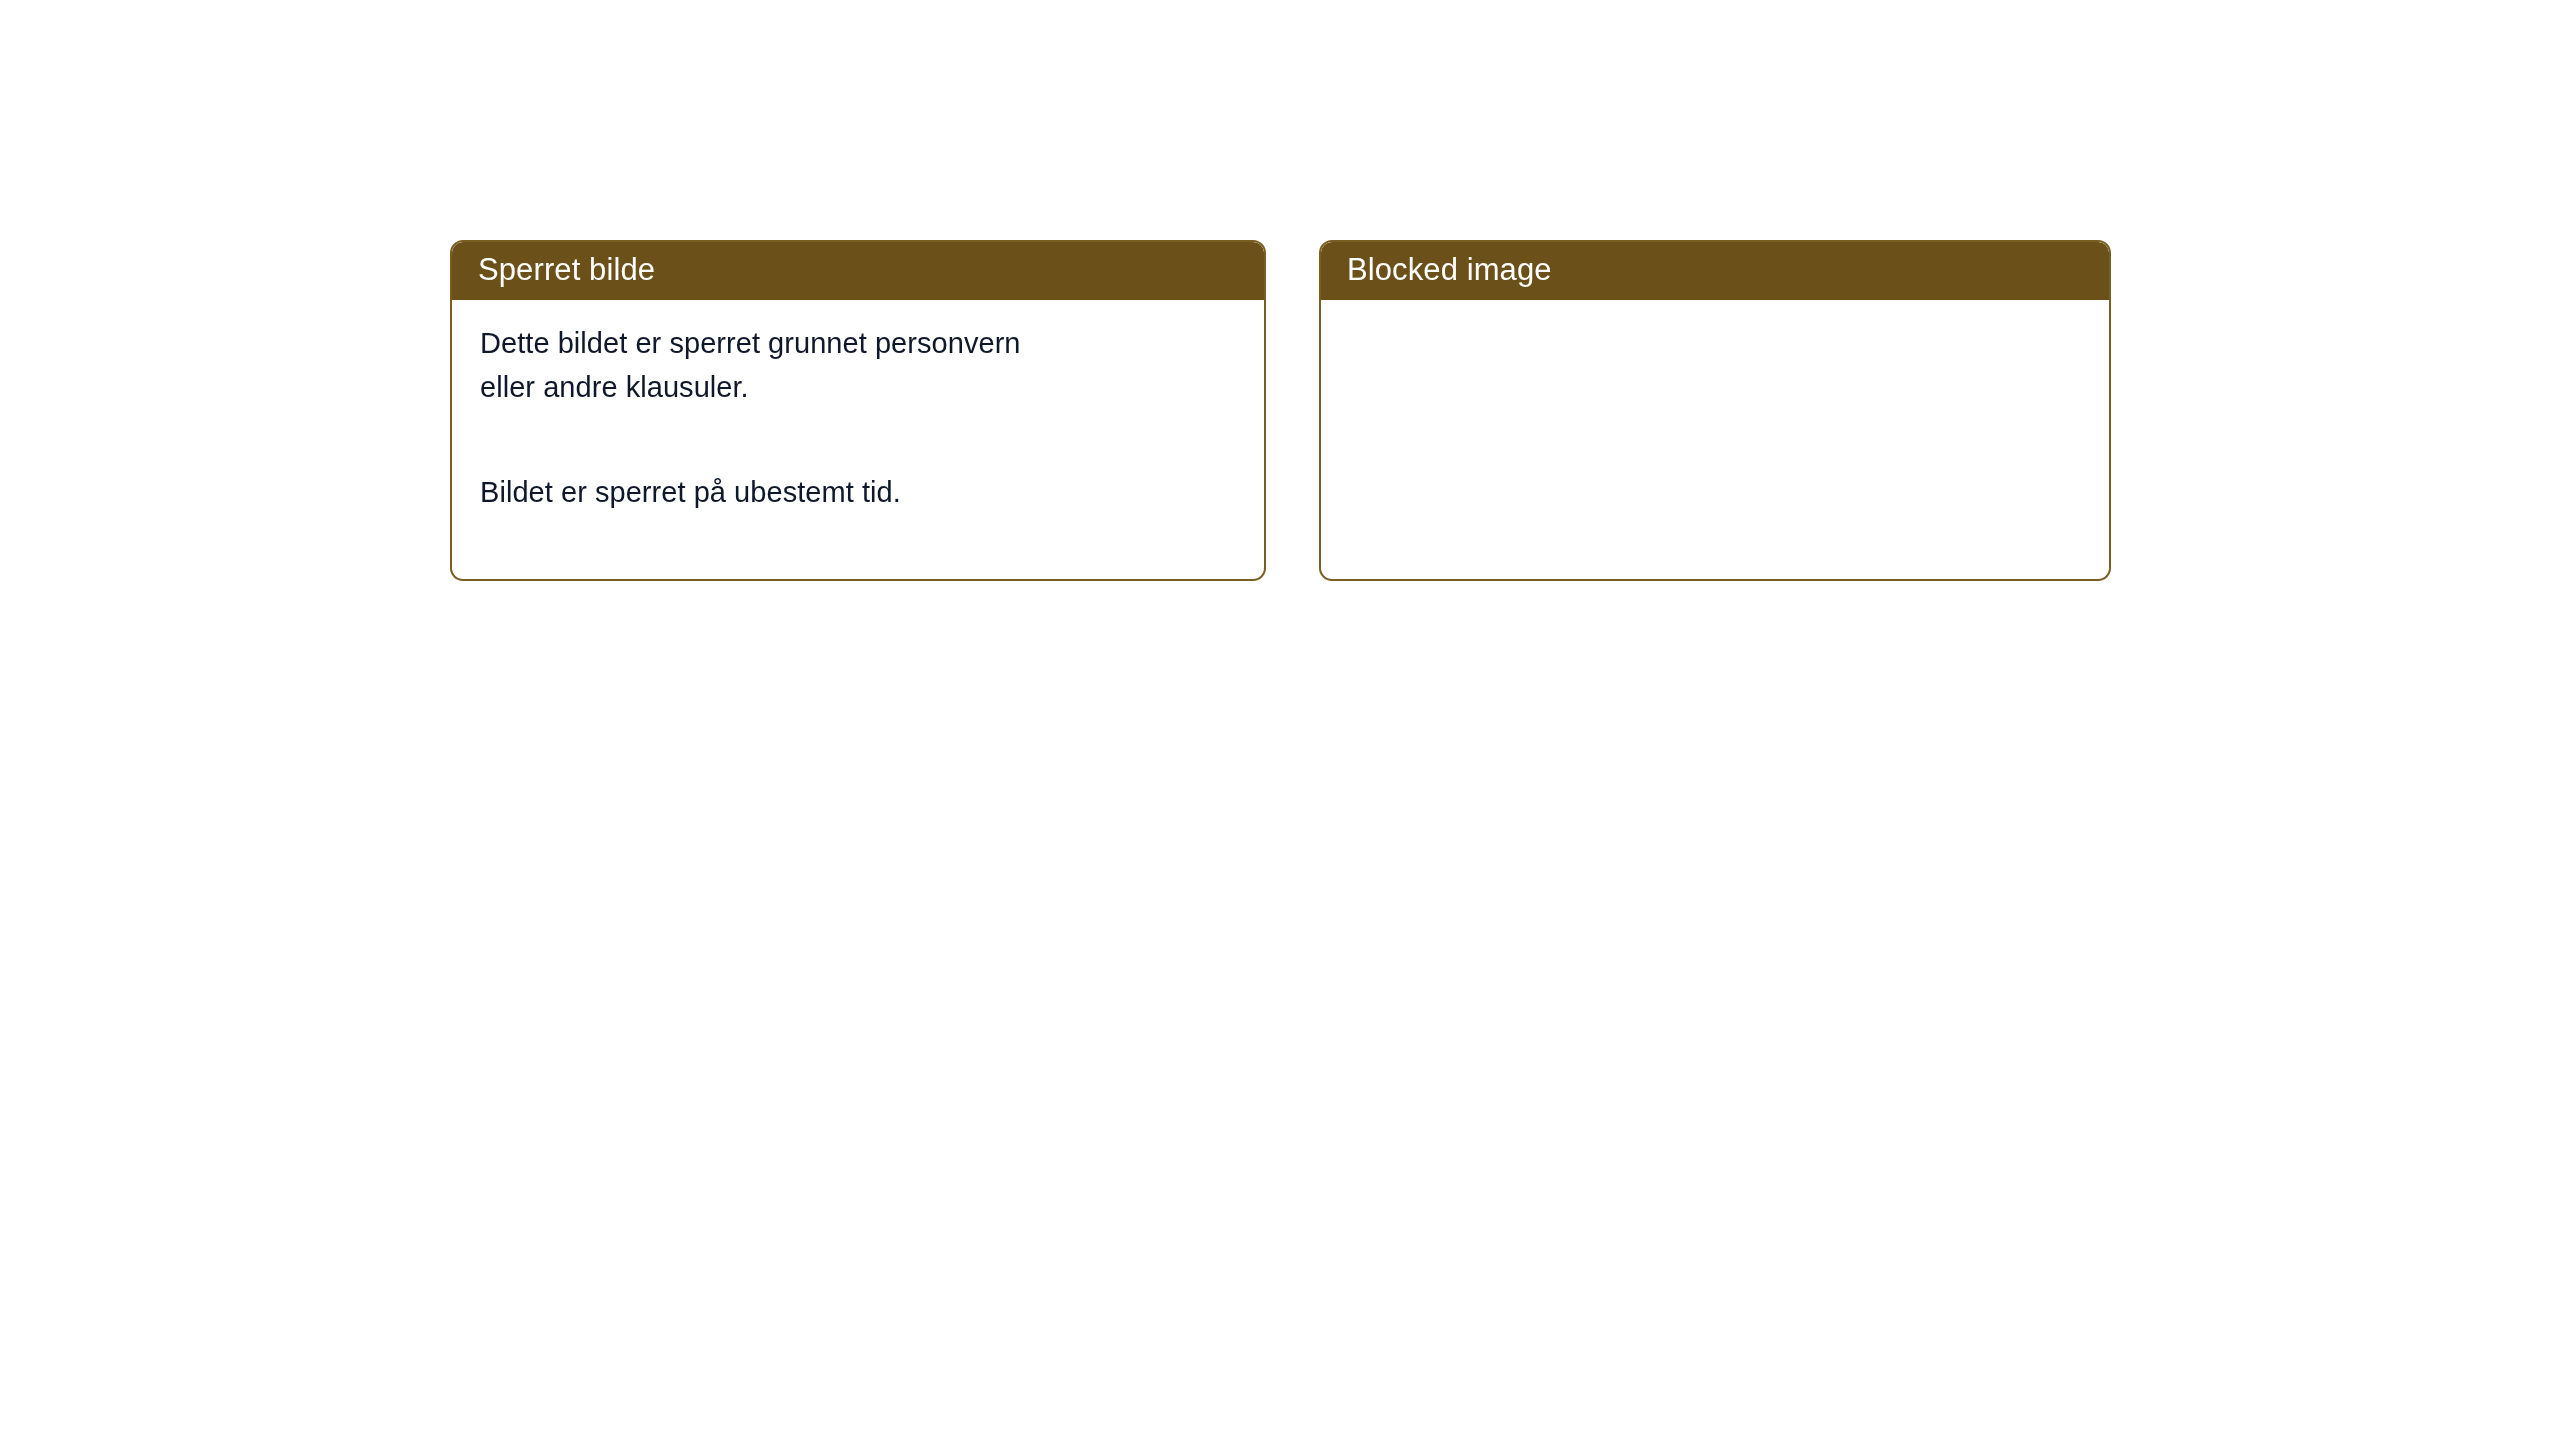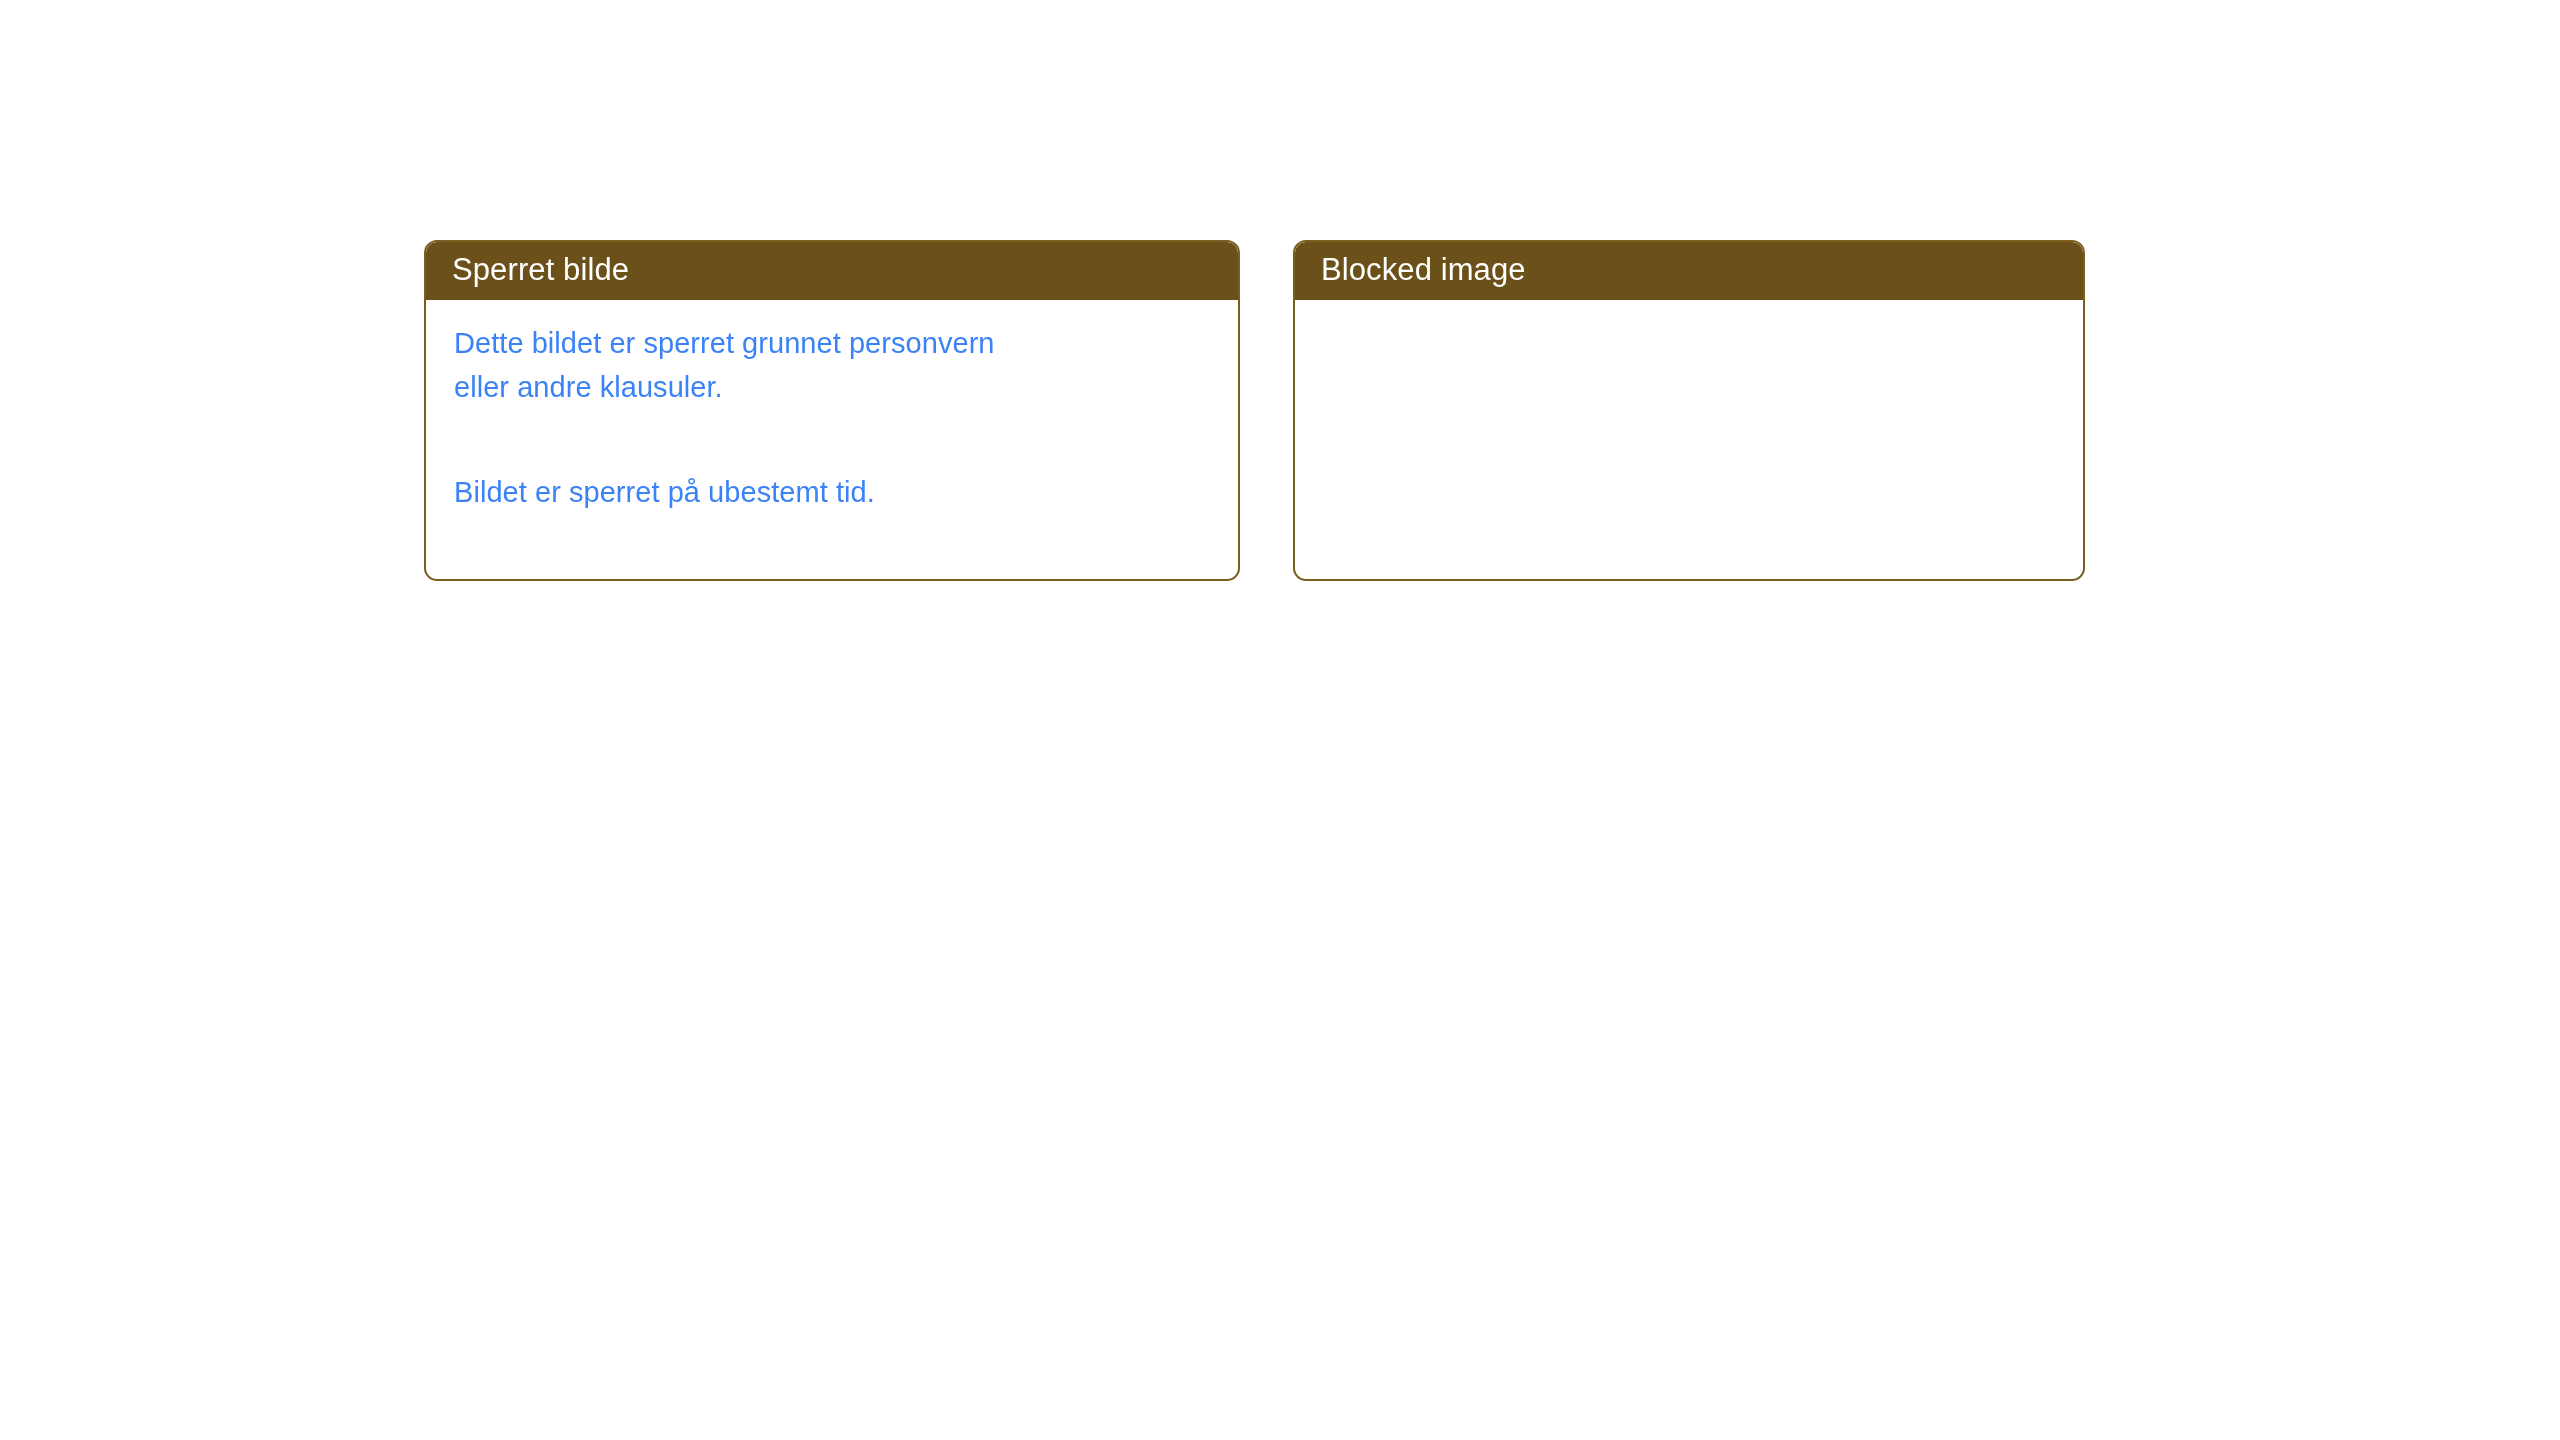"Sperret bilde" #notice-stage { left: 424px -> 450px }
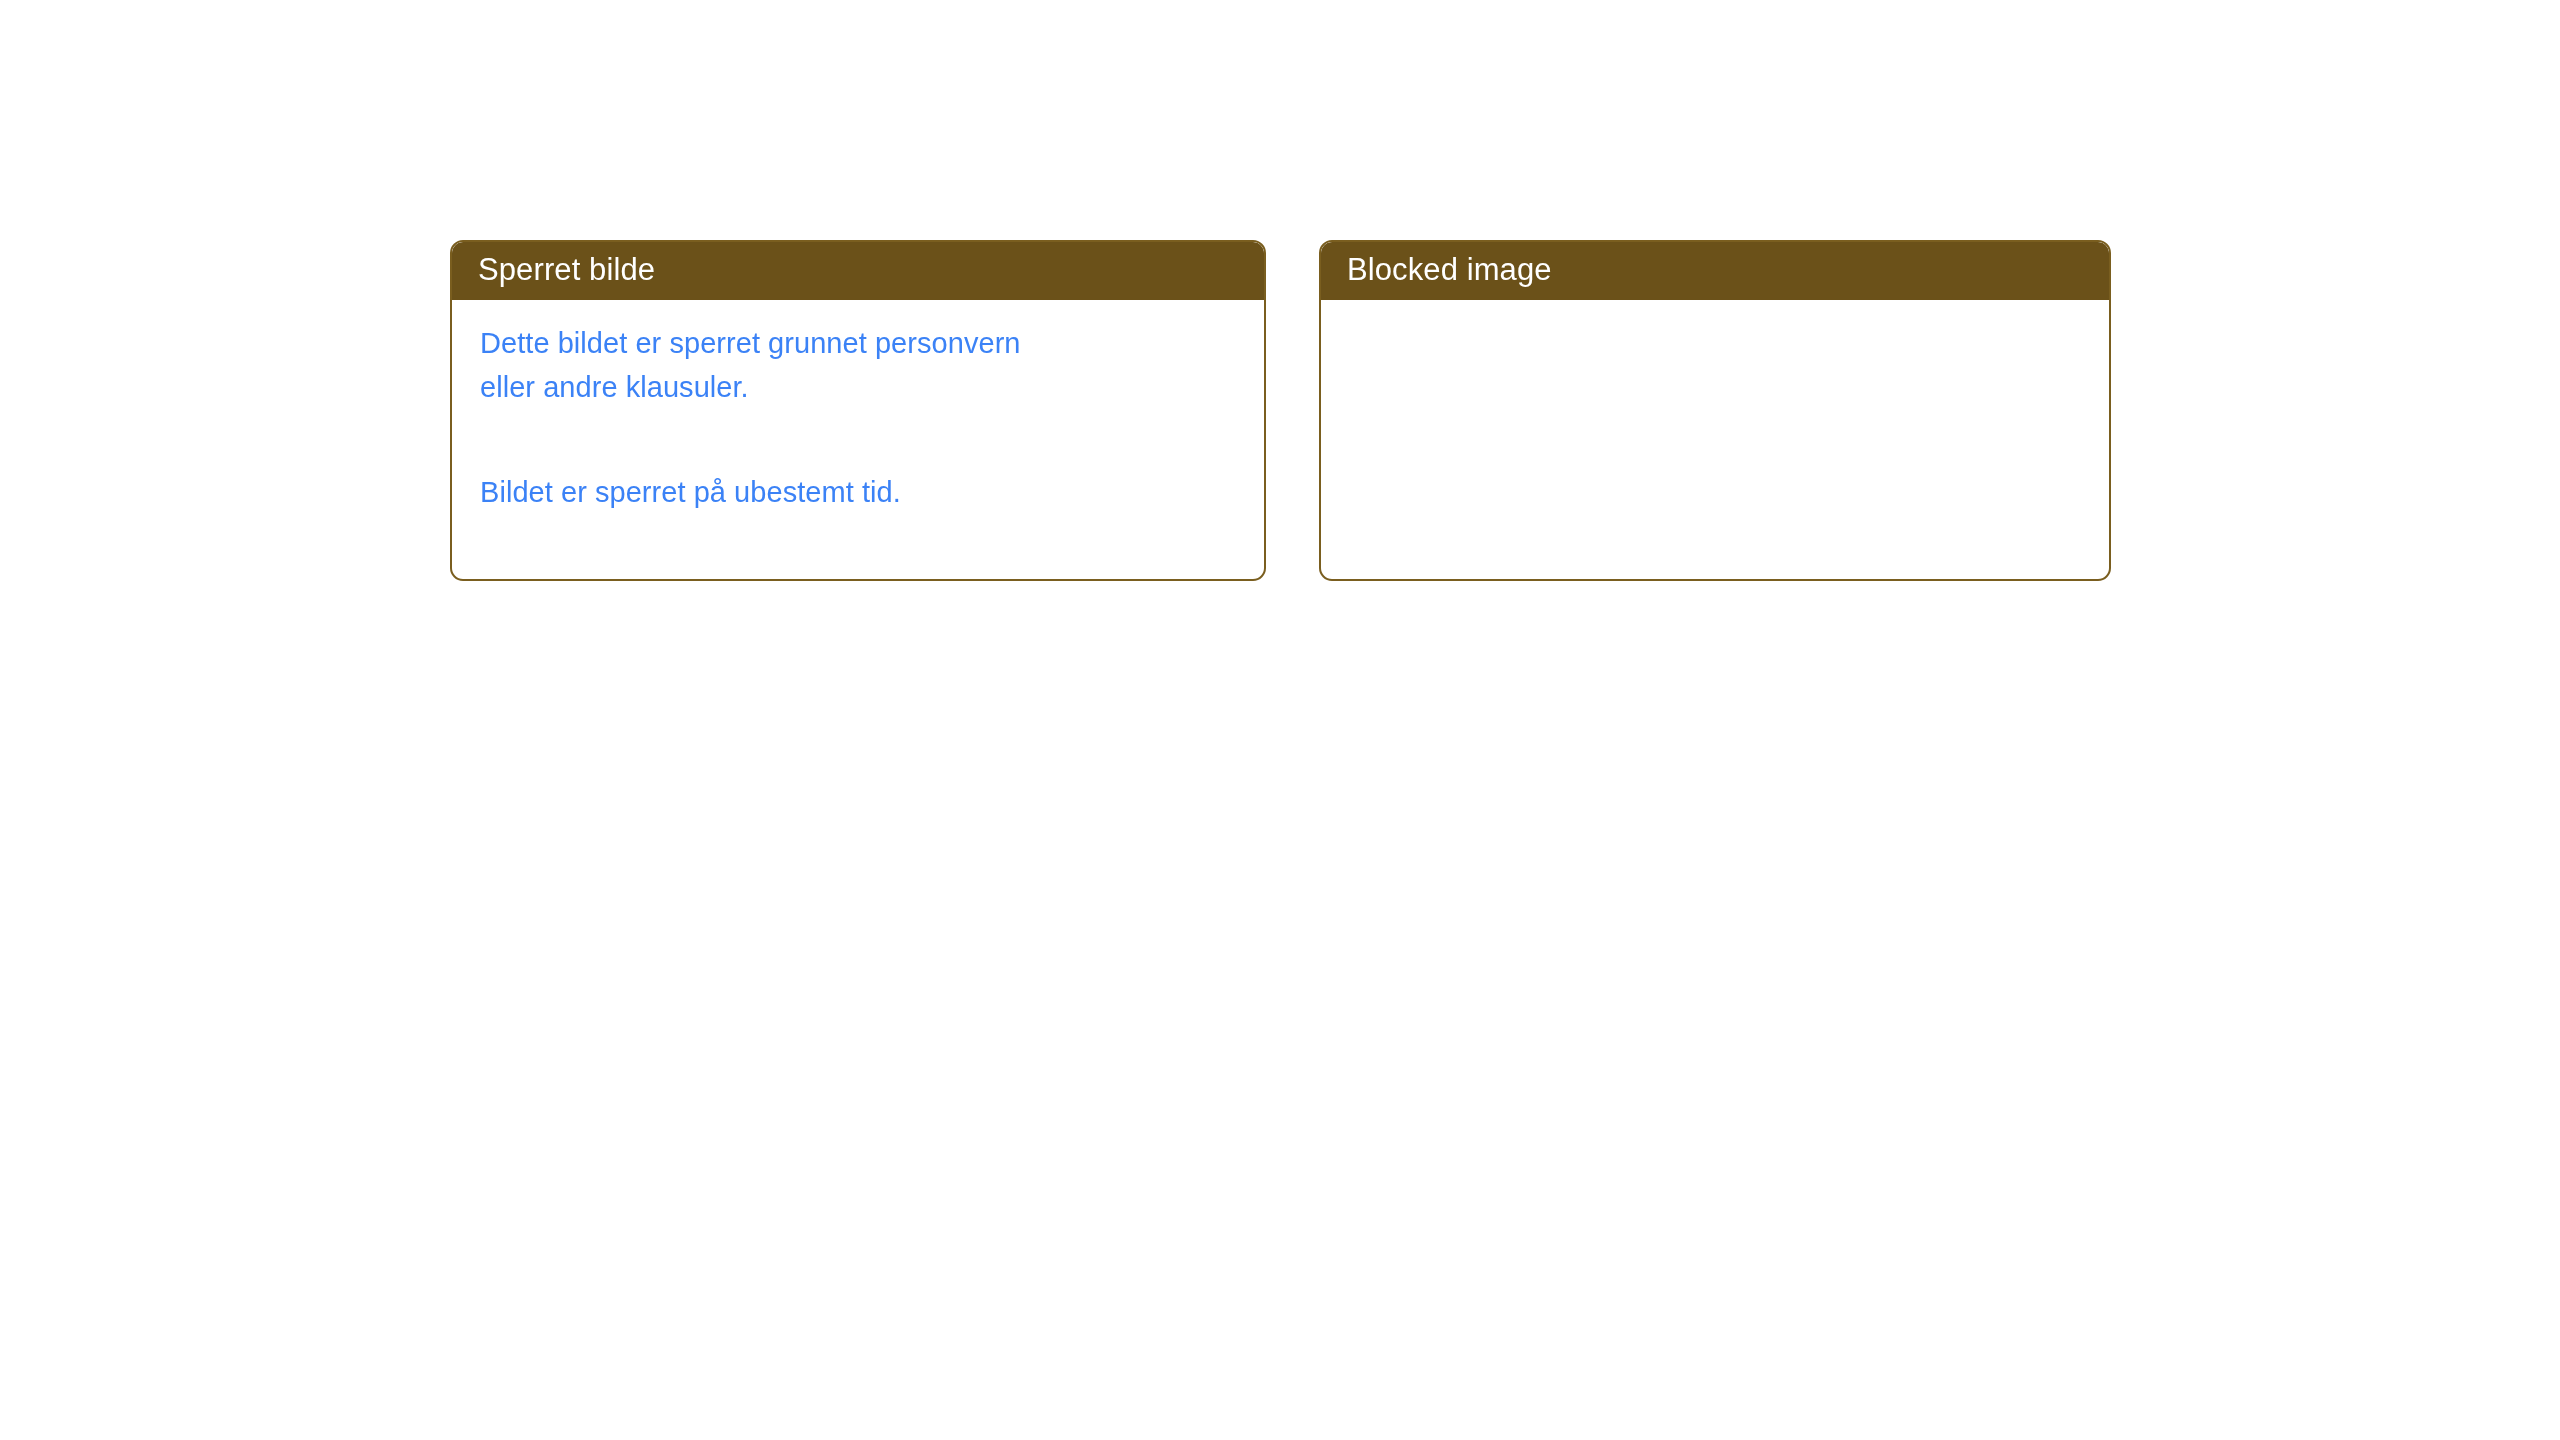"Dette bildet er sperret grunnet" .notice-paragraph { color: #3b82f6 -> #0f172a }
